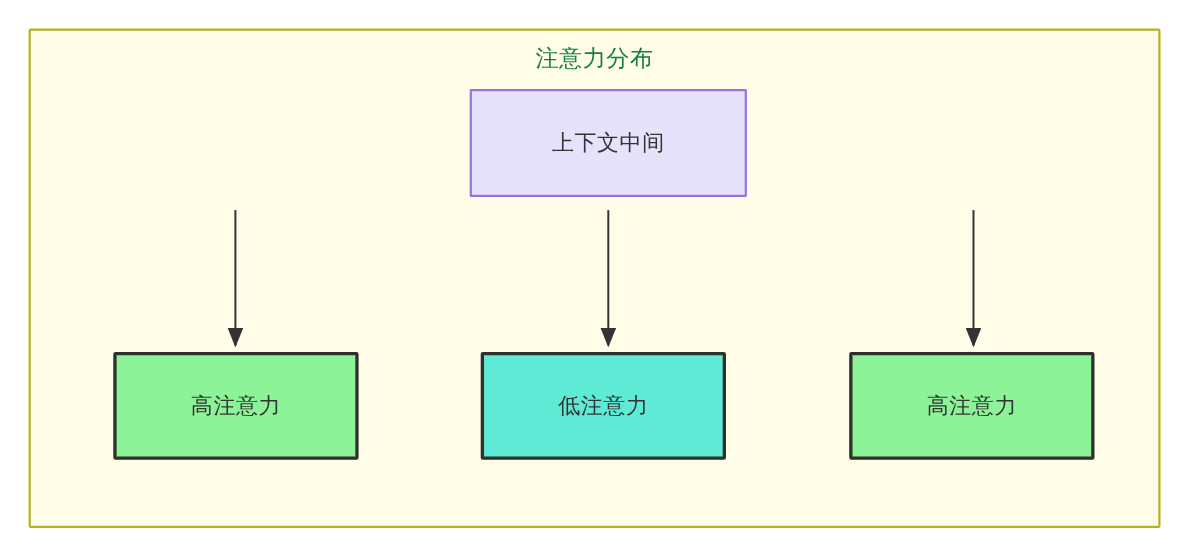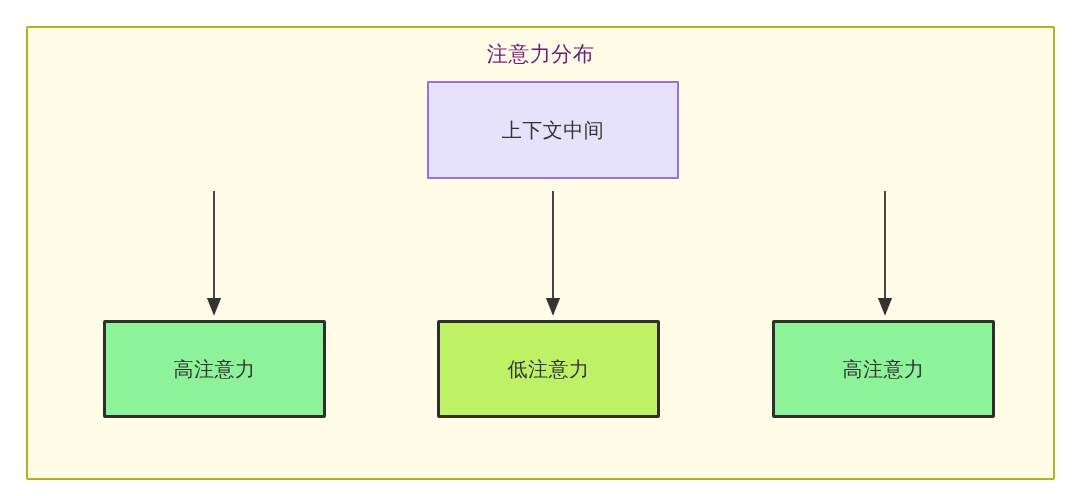"注意力分布" .subgraph-title { color: #701a75 -> #15803d }
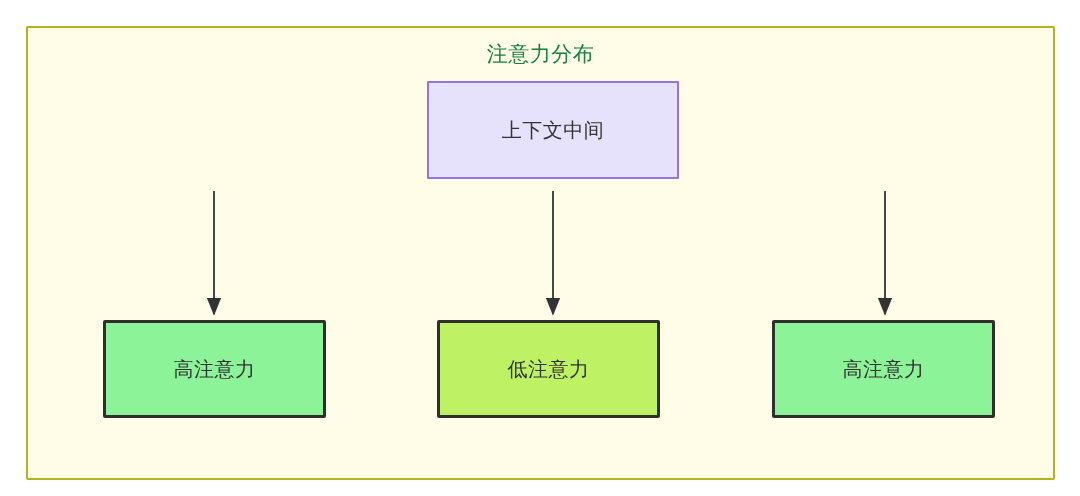"低注意力" .node-attention.low { background: #bef264 -> #5eead4 }
